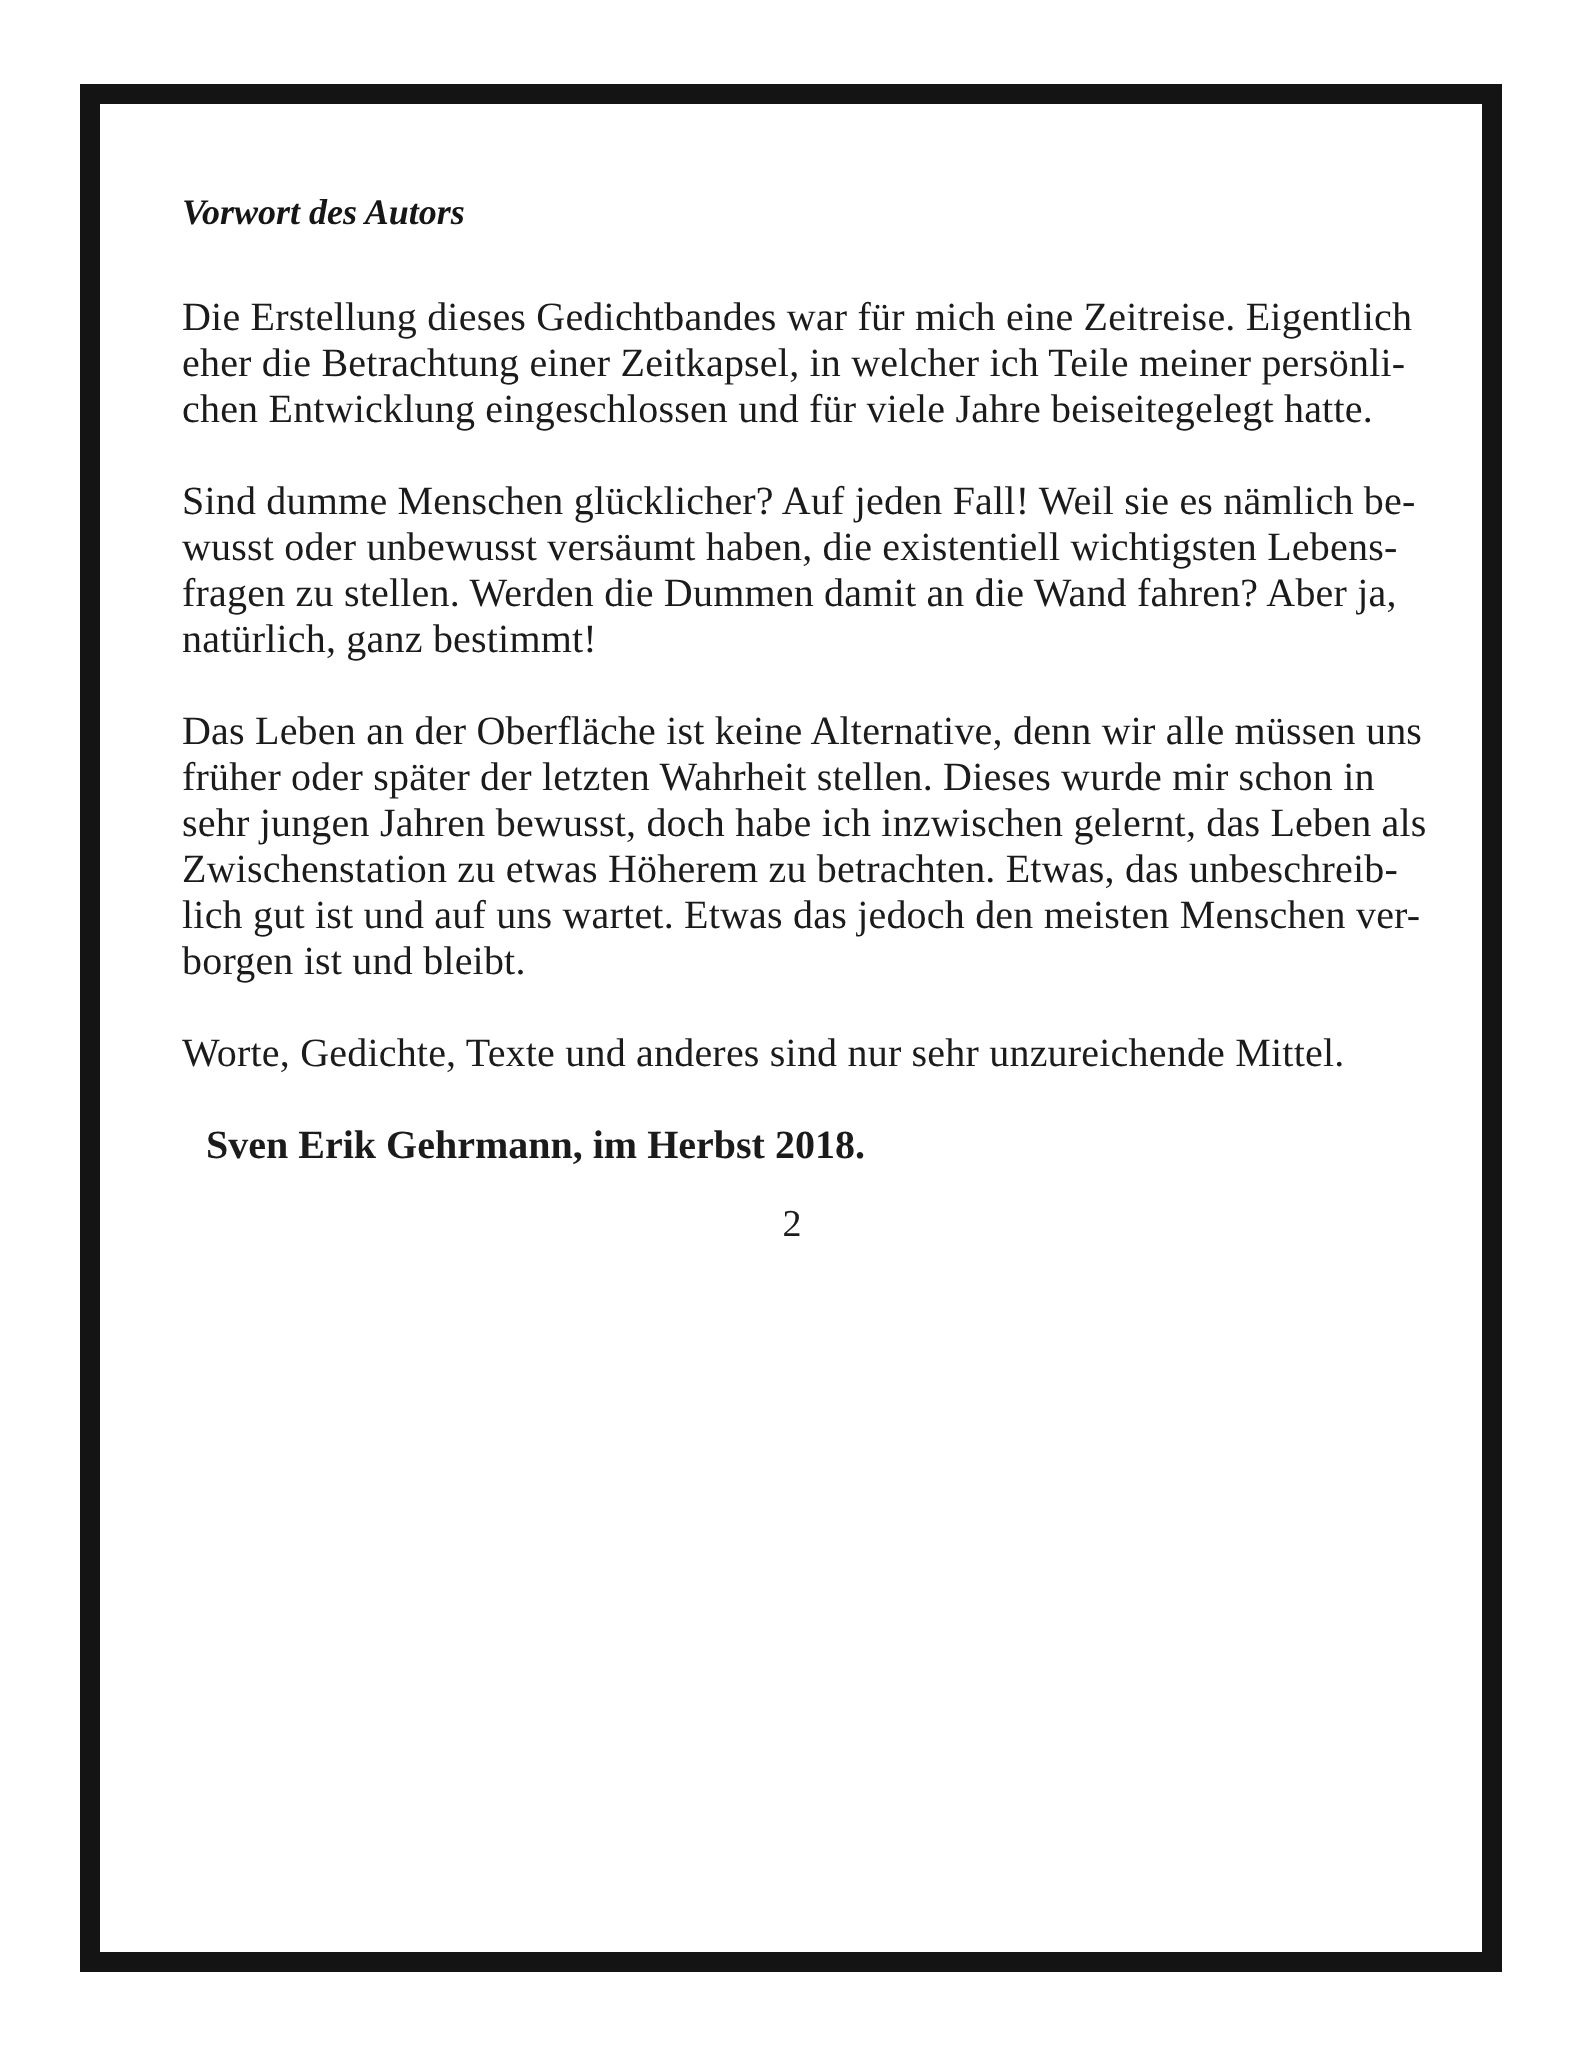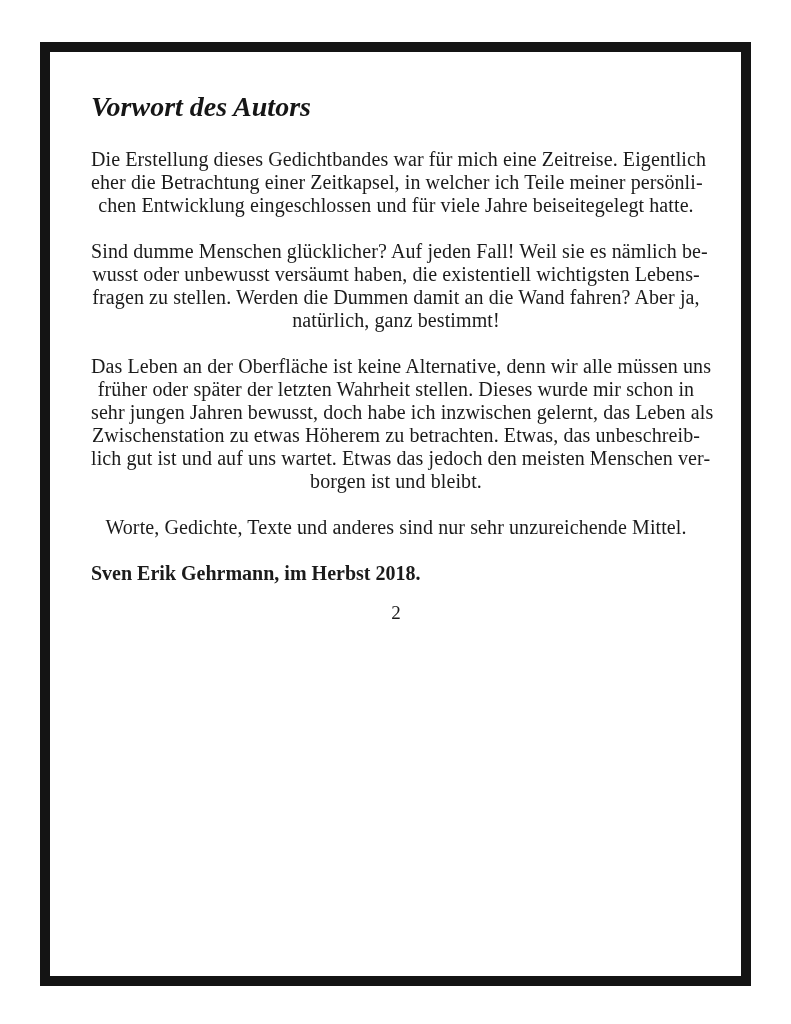"Vorwort des Autors" .page-title { font-size: 28px -> 18px }
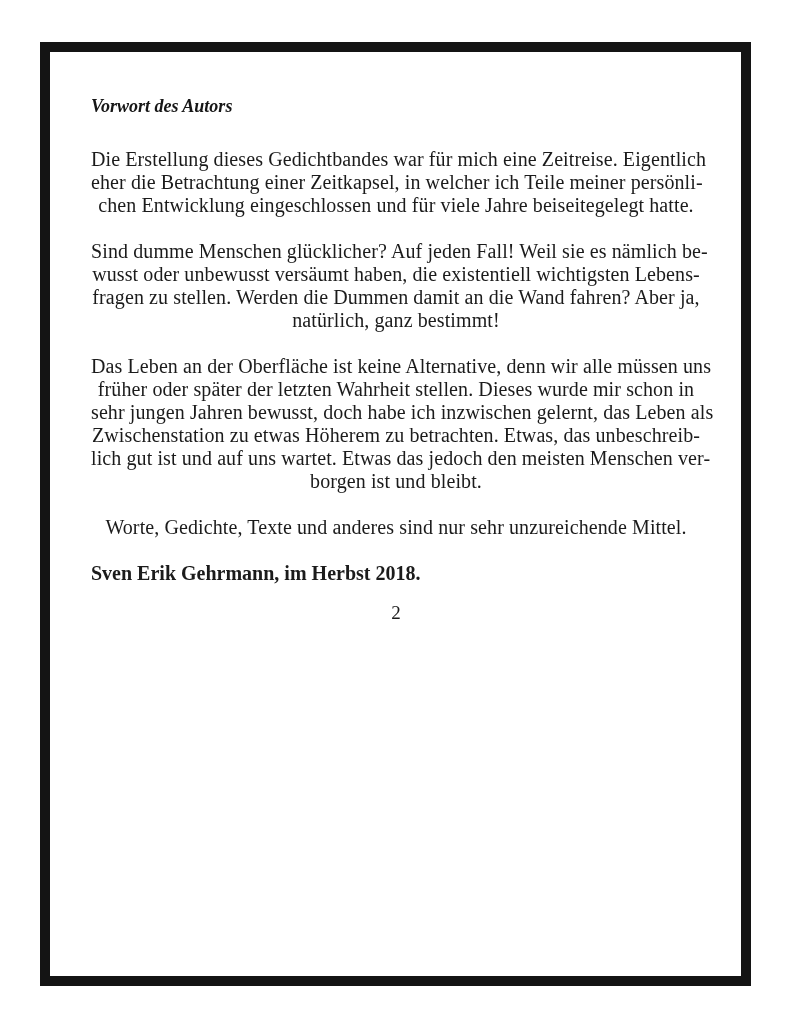"Die Erstellung dieses Gedichtbandes war" .para { text-align: center -> none }
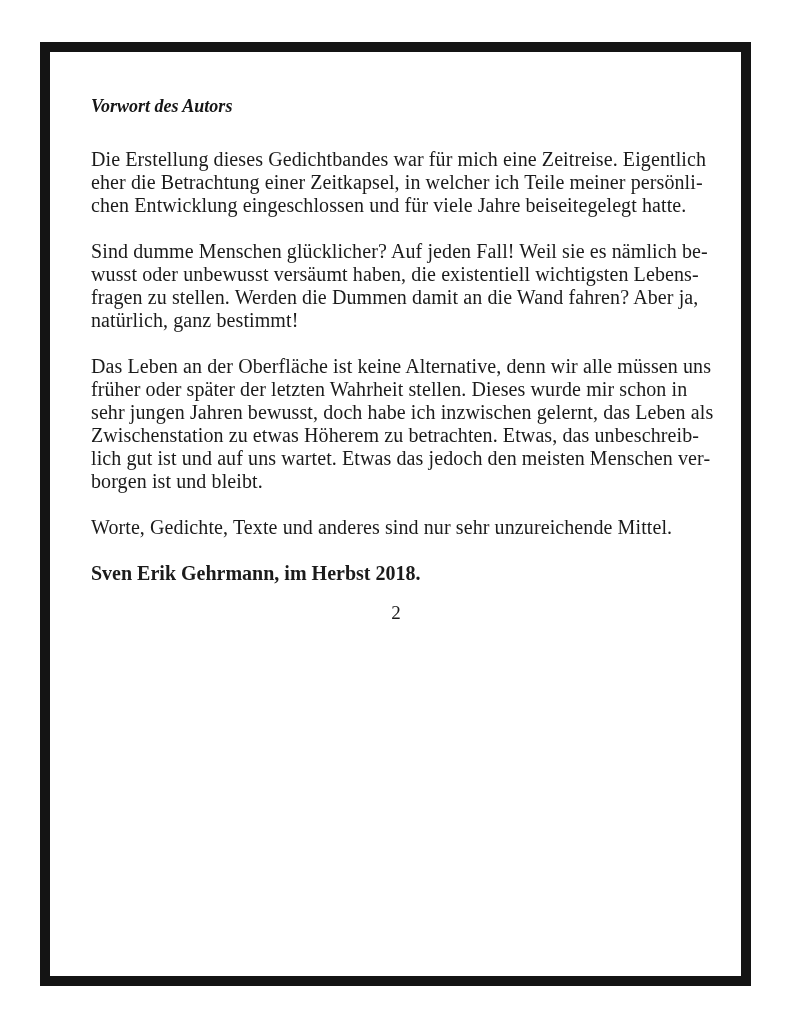"Sven Erik Gehrmann, im Herbst" .signature { margin: 0 -> 12px }
